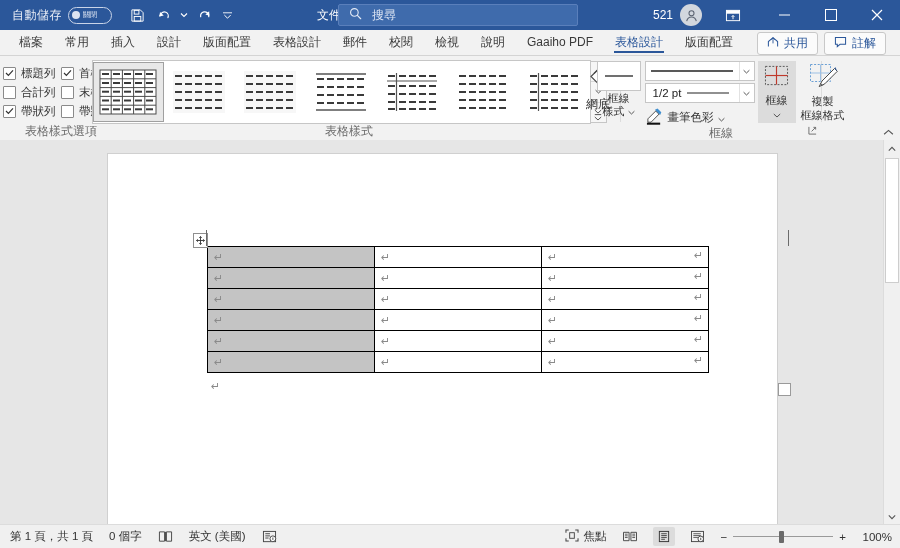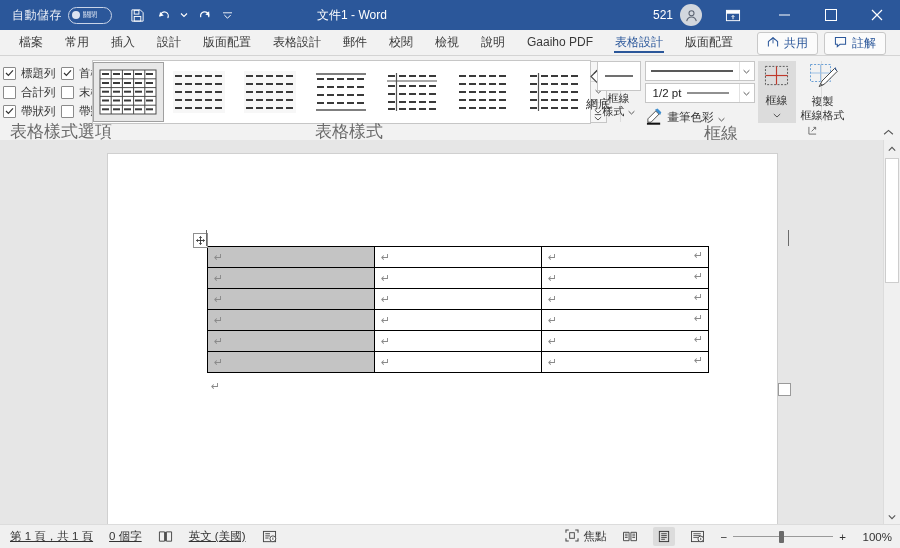"搜尋" div.searchbox { html: none -> <div> <span> <svg> <circle></circle> <path></path> </svg> </span> <span>搜尋</span> </div> }
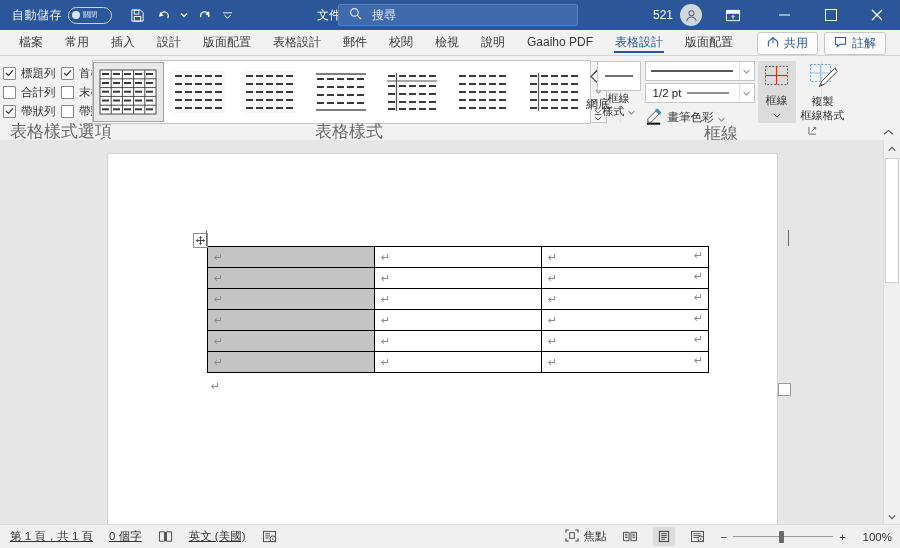"表格樣式選項" .group-label { font-size: 17px -> 12px }
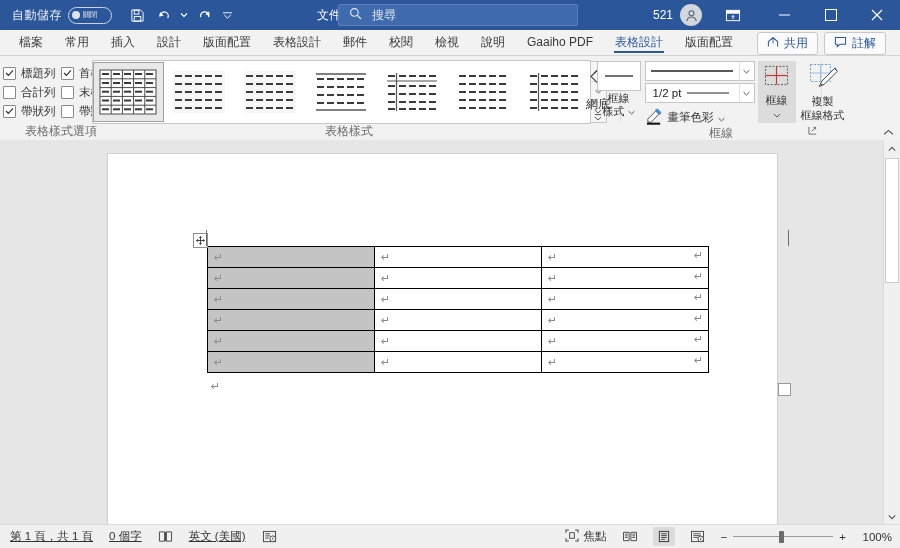"第 1 頁，共 1 頁" .statusbar { text-decoration: underline -> none }
